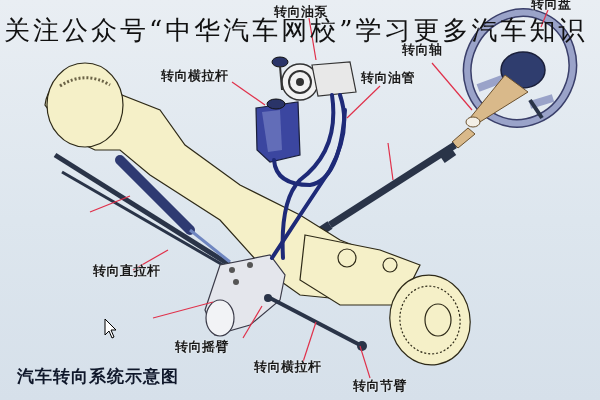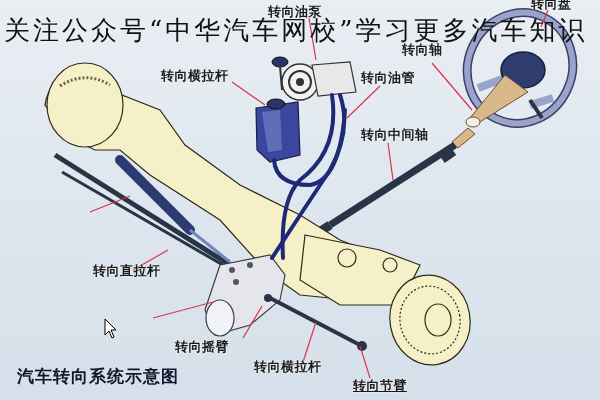"转向油泵" div.lbl { left: 268px -> 274px }
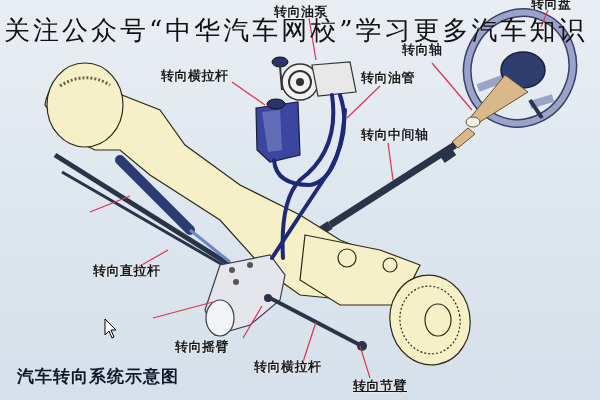"转向中间轴" div.lbl { html: <div>转向中间轴</div> -> none }
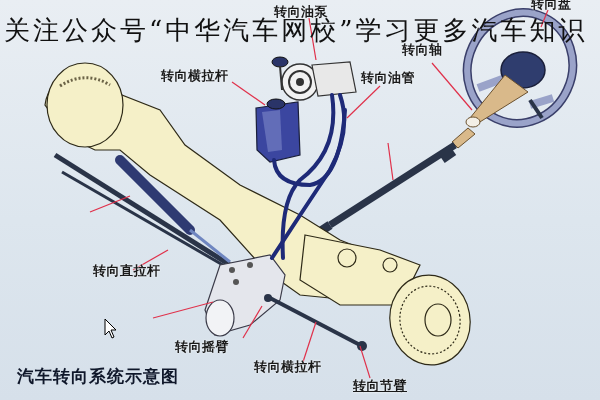"转向节臂" div.lbl { text-decoration: underline -> none }
